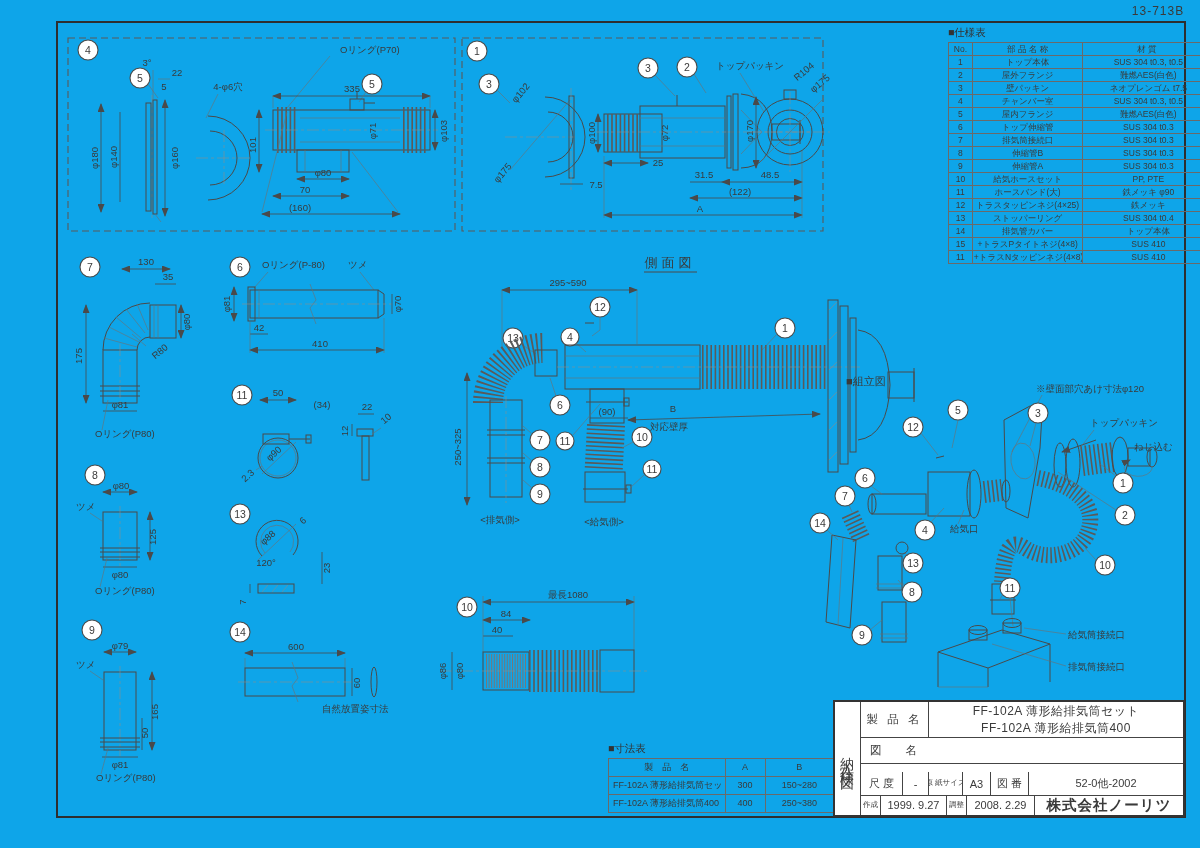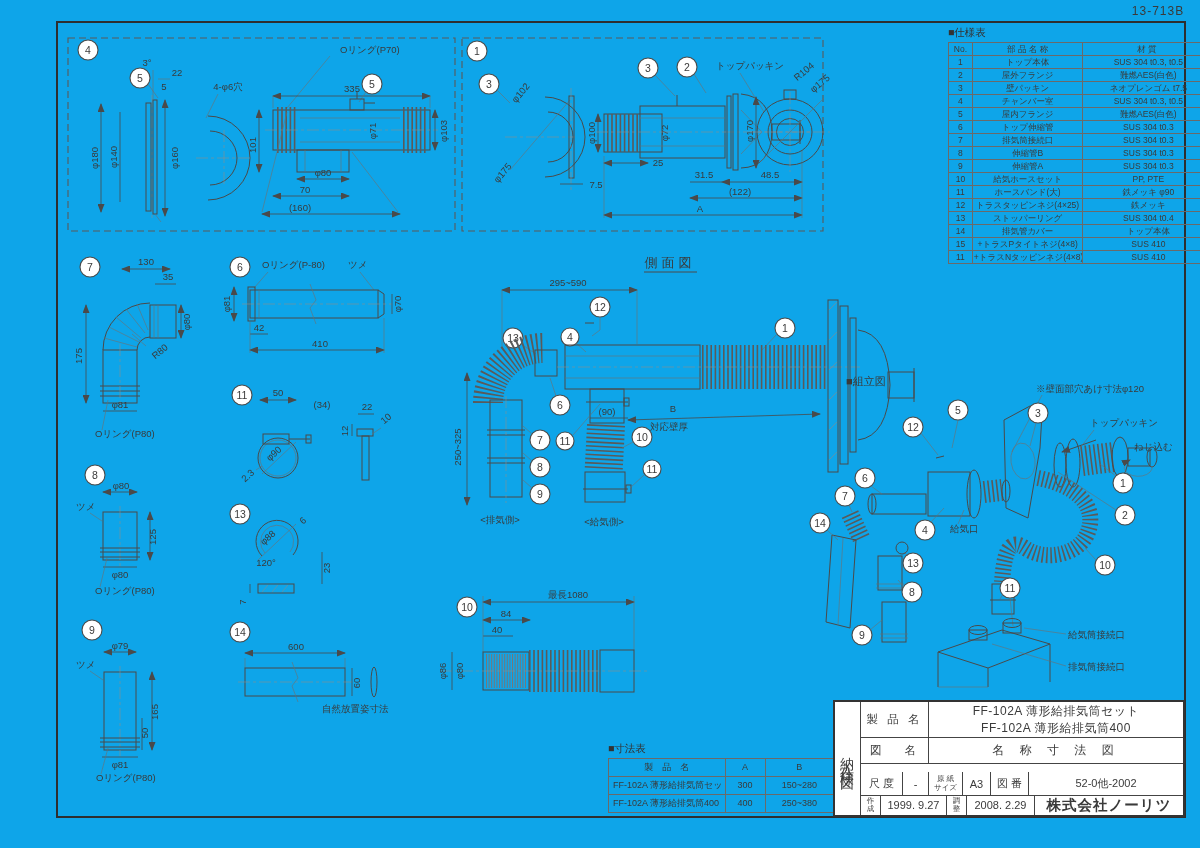"名 称 寸 法 図" div.cell { html: <div>名 称 寸 法 図</div> -> none }
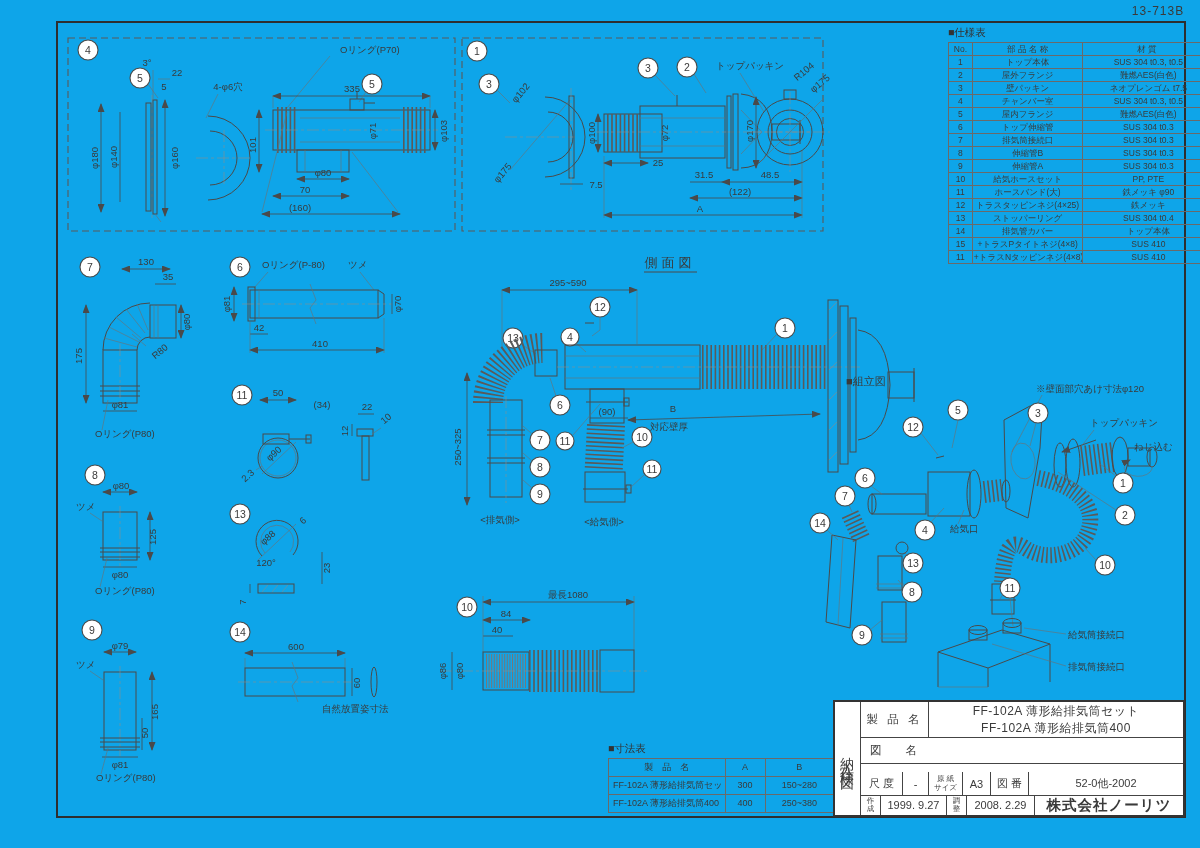"原 紙" .small2 { flex-direction: column -> row }
